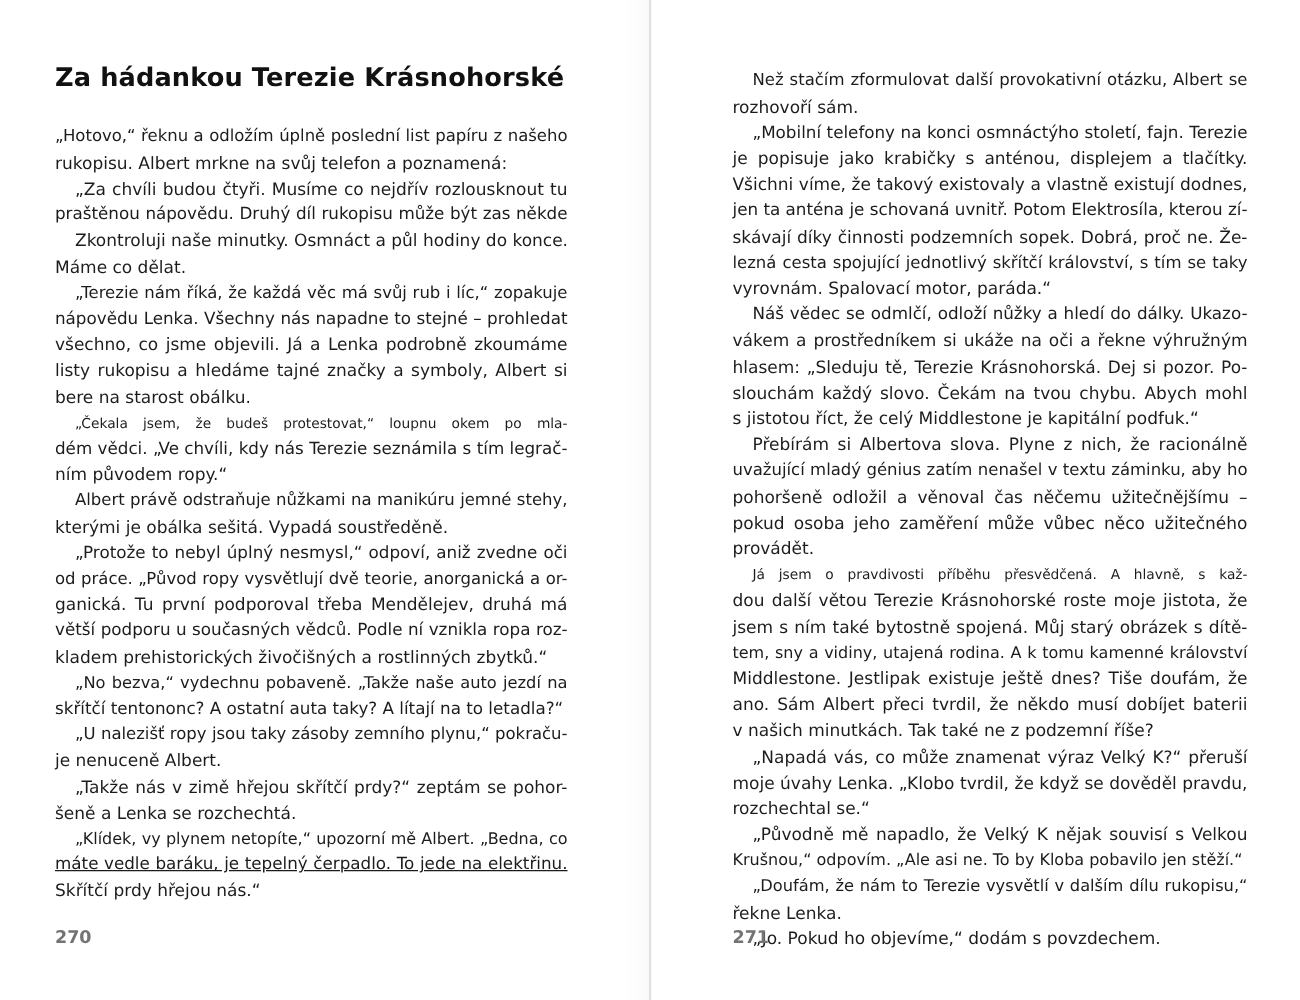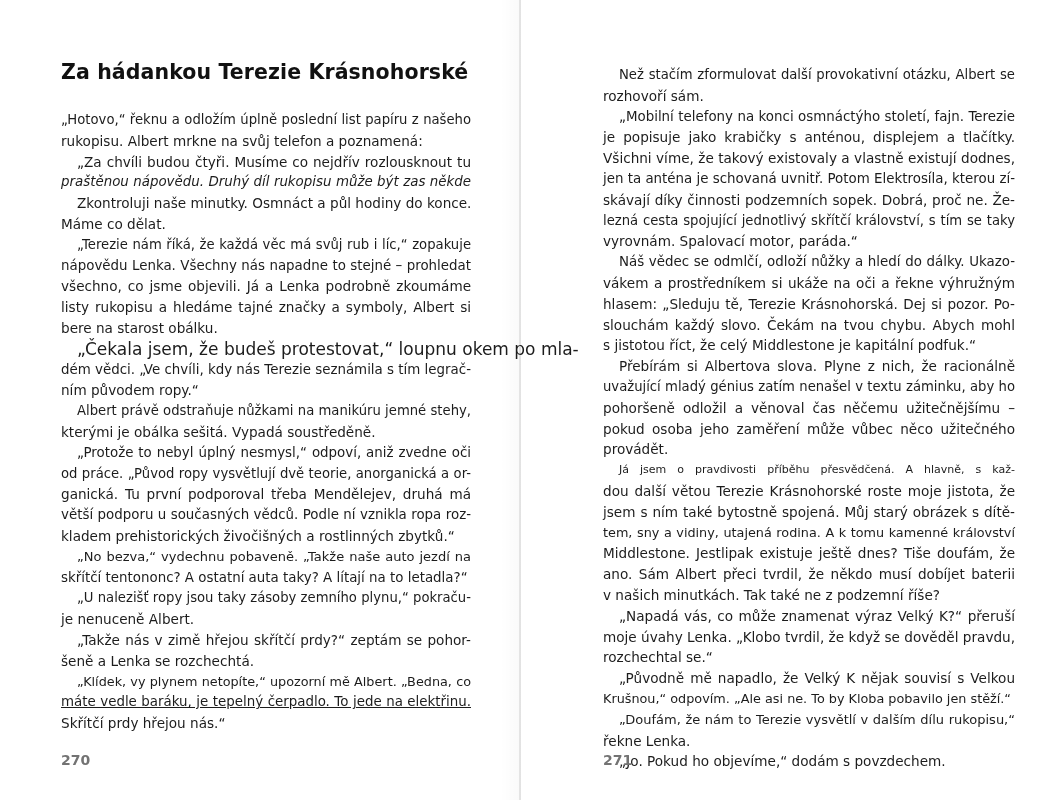"Za hádankou Terezie Krásnohorské" .page { margin-left: 17px -> none; top: 16px -> 6px }
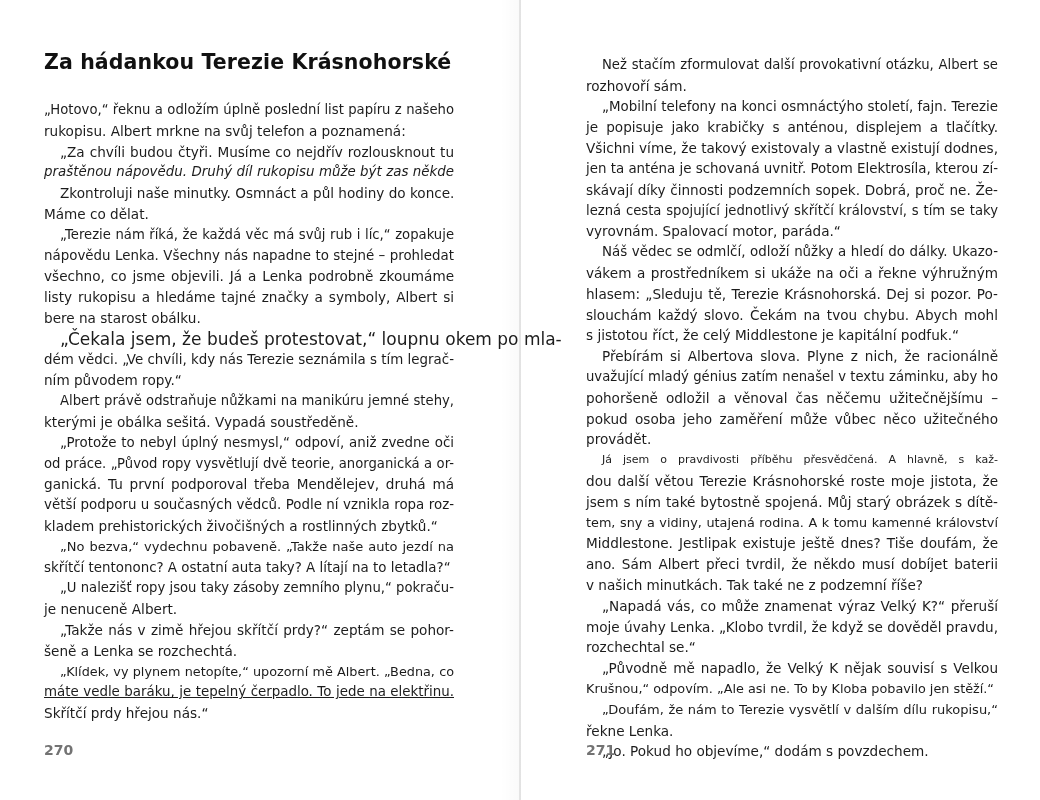"praštěnou nápovědu. Druhý díl rukopisu" div.line { font-style: italic -> none }
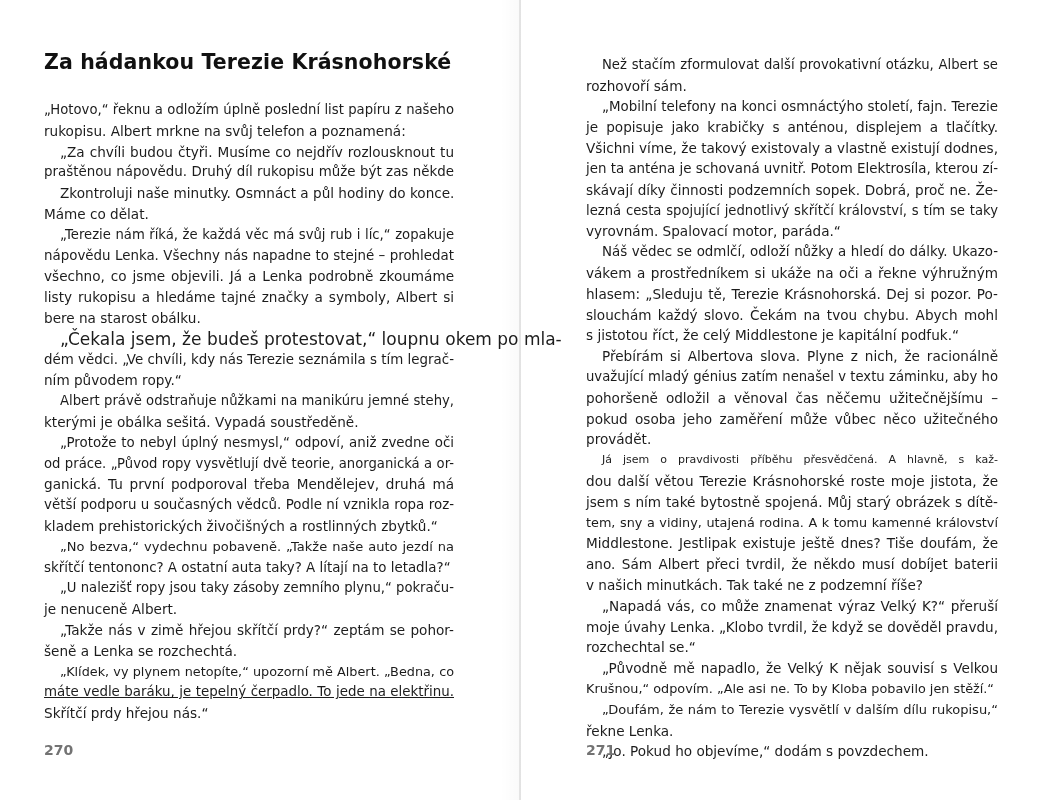"„Čekala jsem, že budeš protestovat,“" div.line { font-size: 17px -> 11px }
